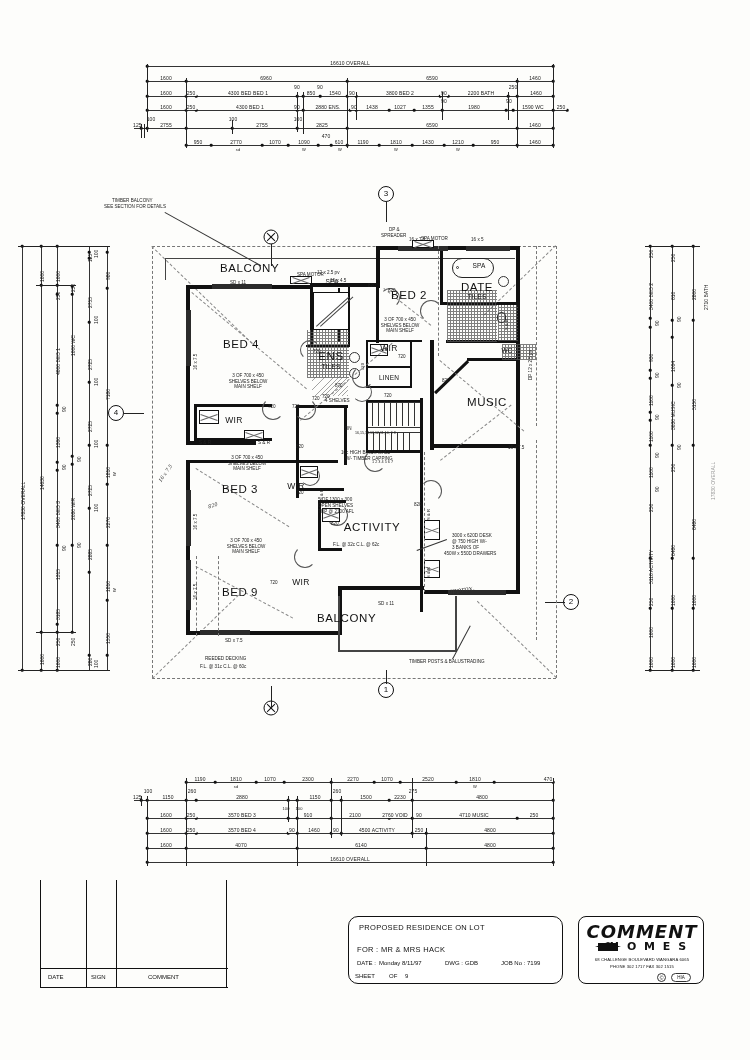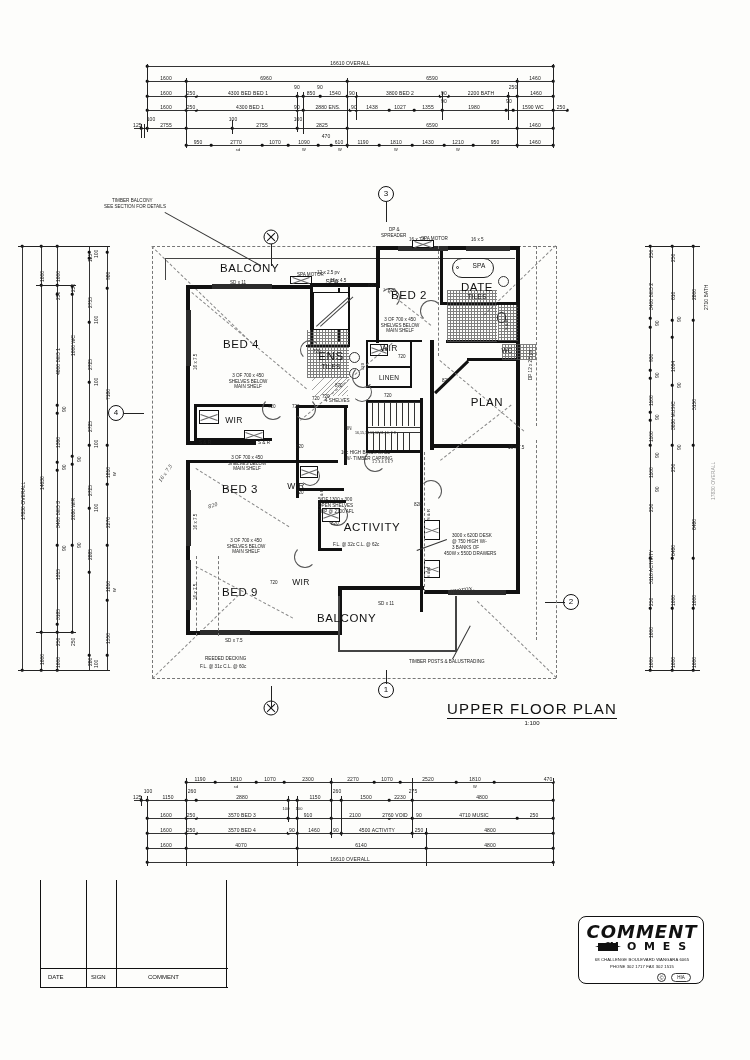"PLAN" div.room { text: PLAN -> MUSIC }
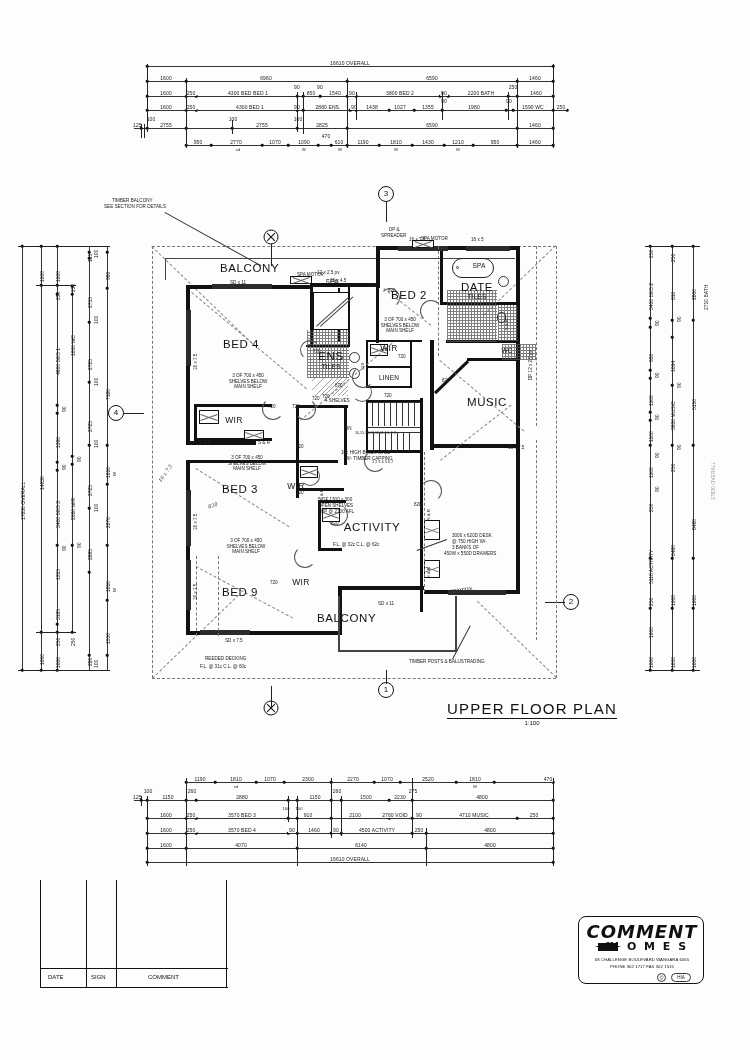"UPPER FLOOR PLAN" div.abs { html: <div> <div>UPPER FLOOR PLAN</div> <div>1:100</div> </div> -> none }
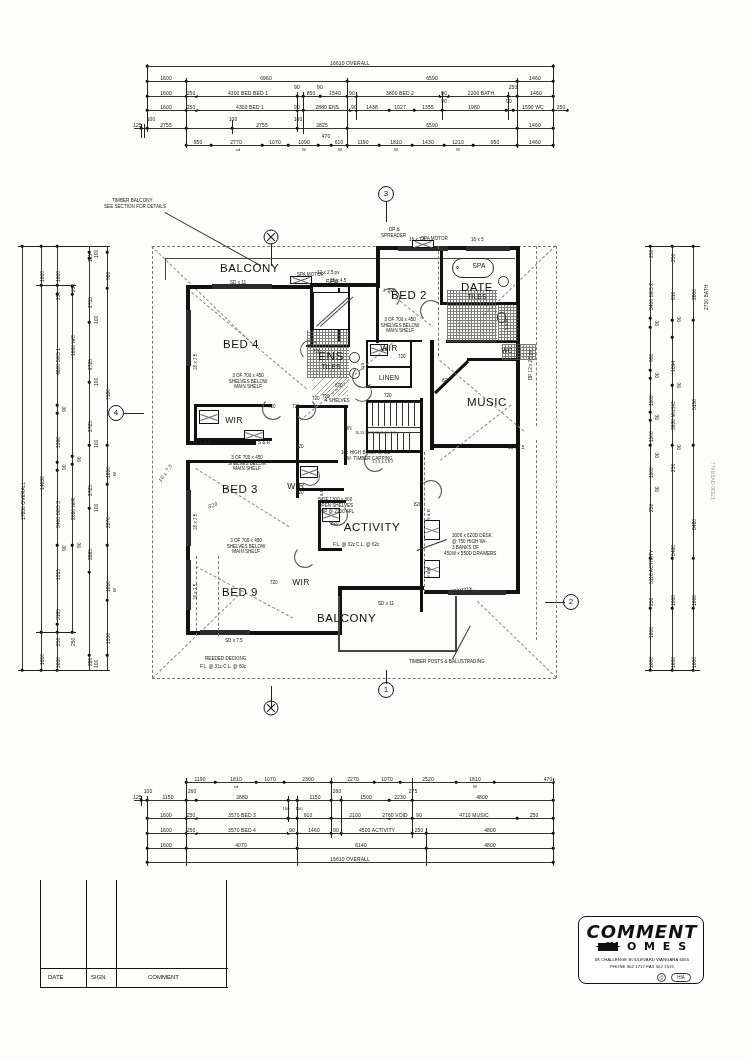"PROPOSED RESIDENCE ON LOT" div { html: none -> <div> <div>PROPOSED RESIDENCE ON LOT</div> <div>FOR : MR &amp; MRS HACK</div> <div>DATE :</div> <div>Monday 8/11/97</div> <div>DWG :</div> <div>GDB</div> <div>JOB No :</div> <div>7199</div> <div>SHEET</div> <div>OF</div> <div>9</div> </div> }
